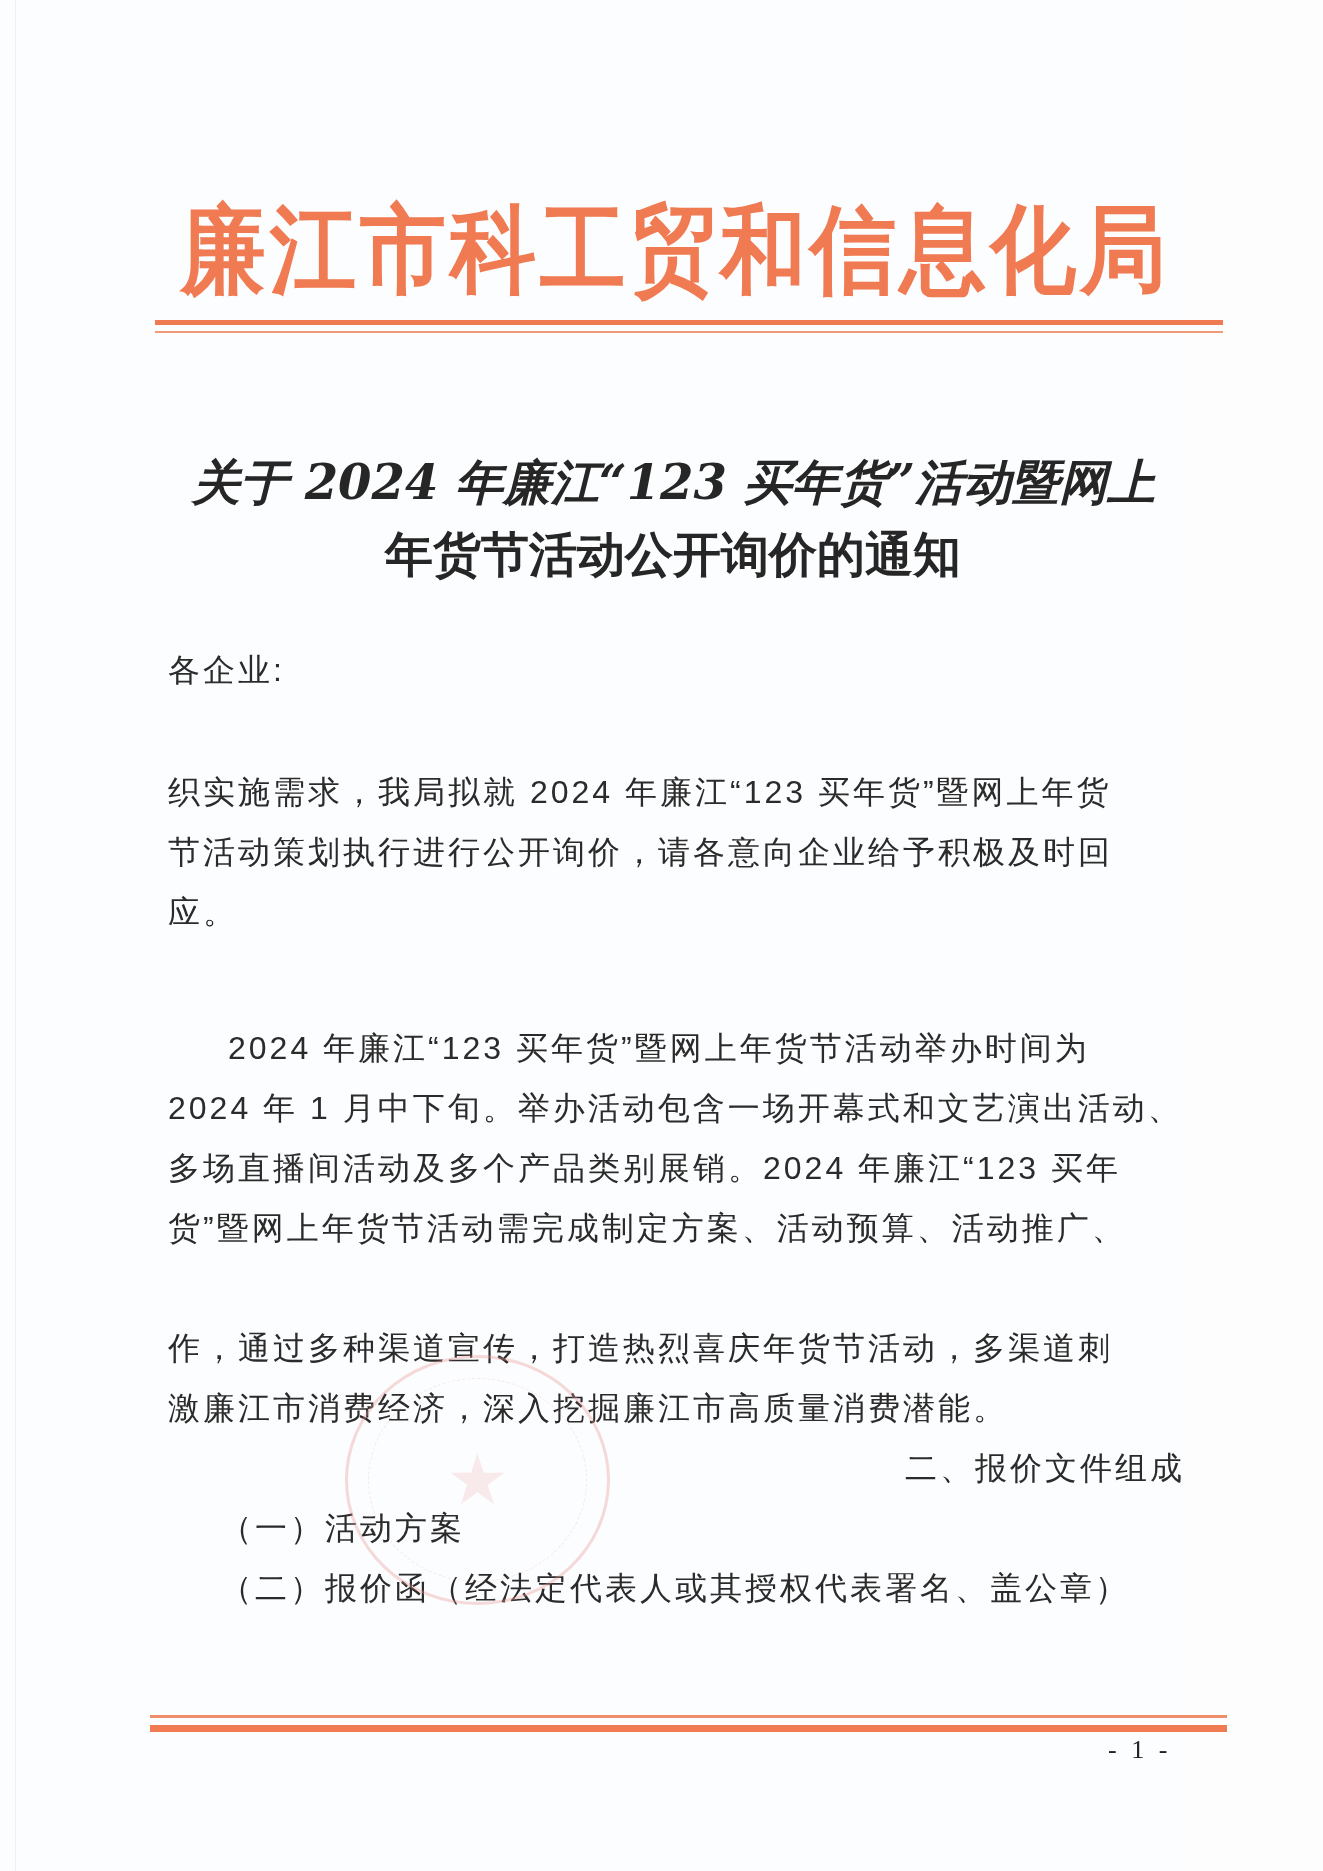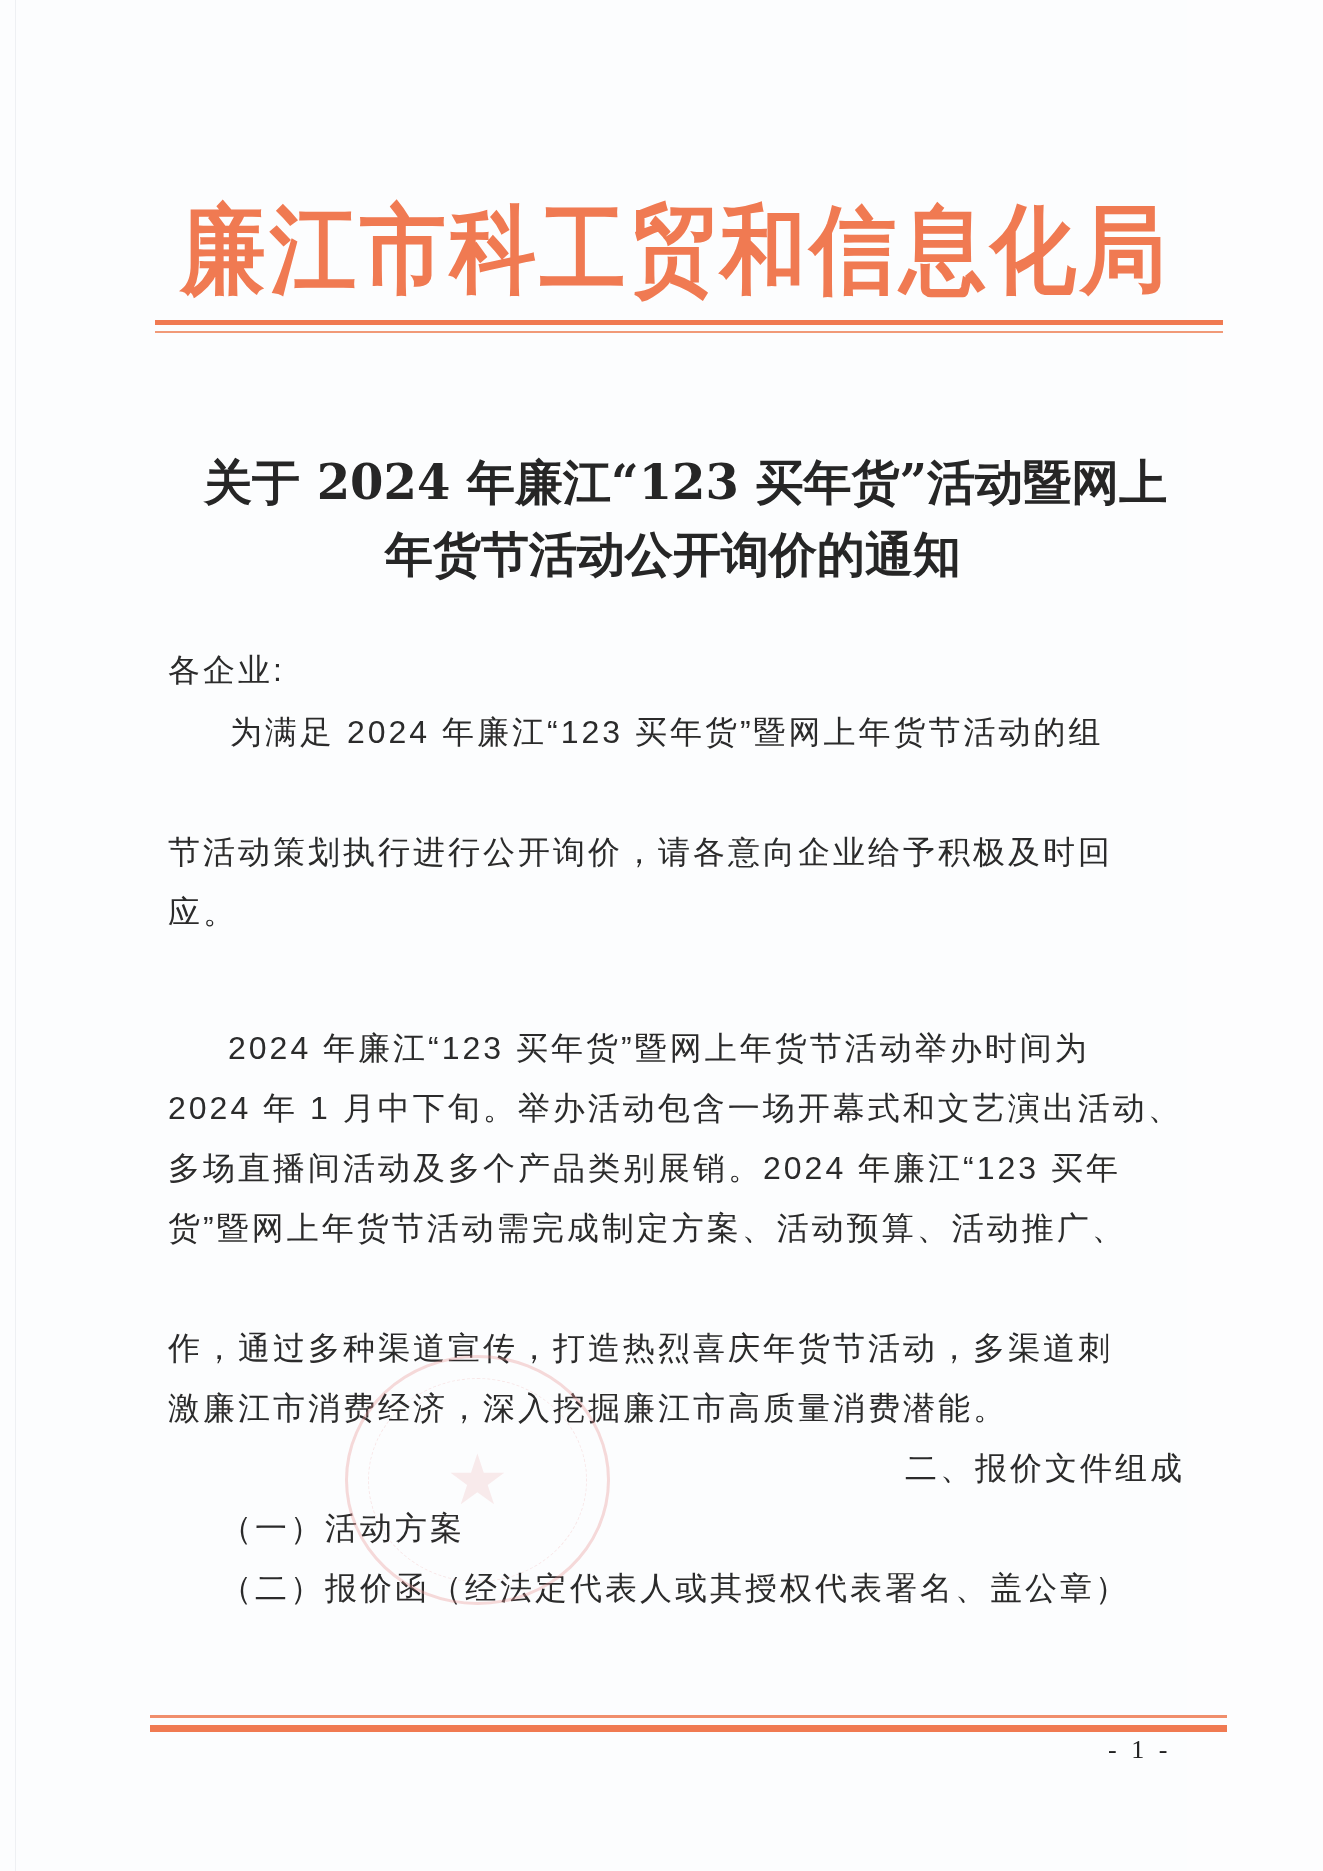"关于 2024 年廉江“123 买年货”活动暨网上" .doc-title.l1 { font-style: none -> italic; left: 204px -> 192px }
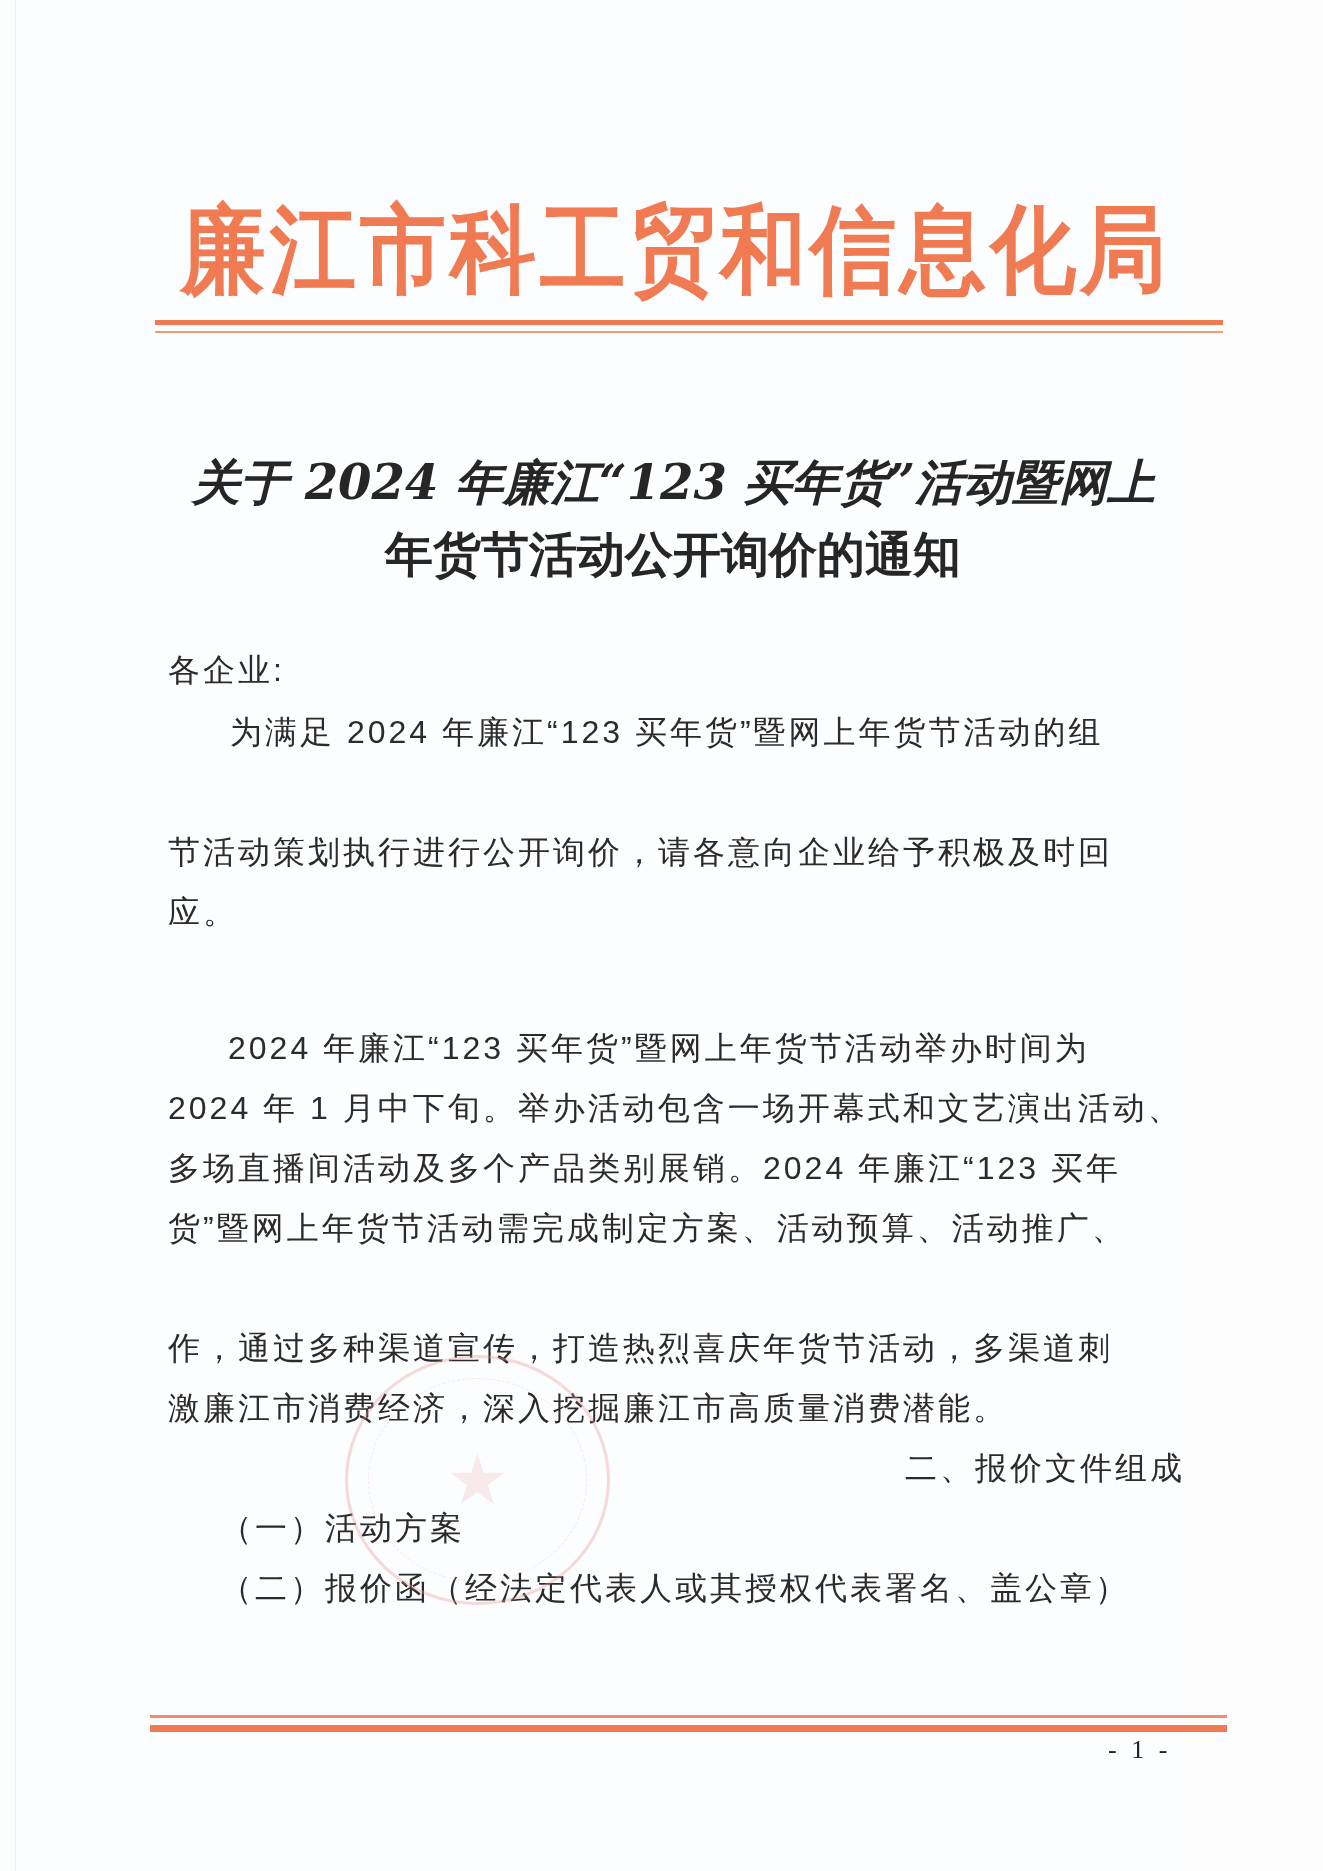"为满足 2024 年廉江“123 买年货”暨网上年货节活动的组" div.body-text { html: <div>为满足 2024 年廉江“123 买年货”暨网上年货节活动的组</div> -> none }
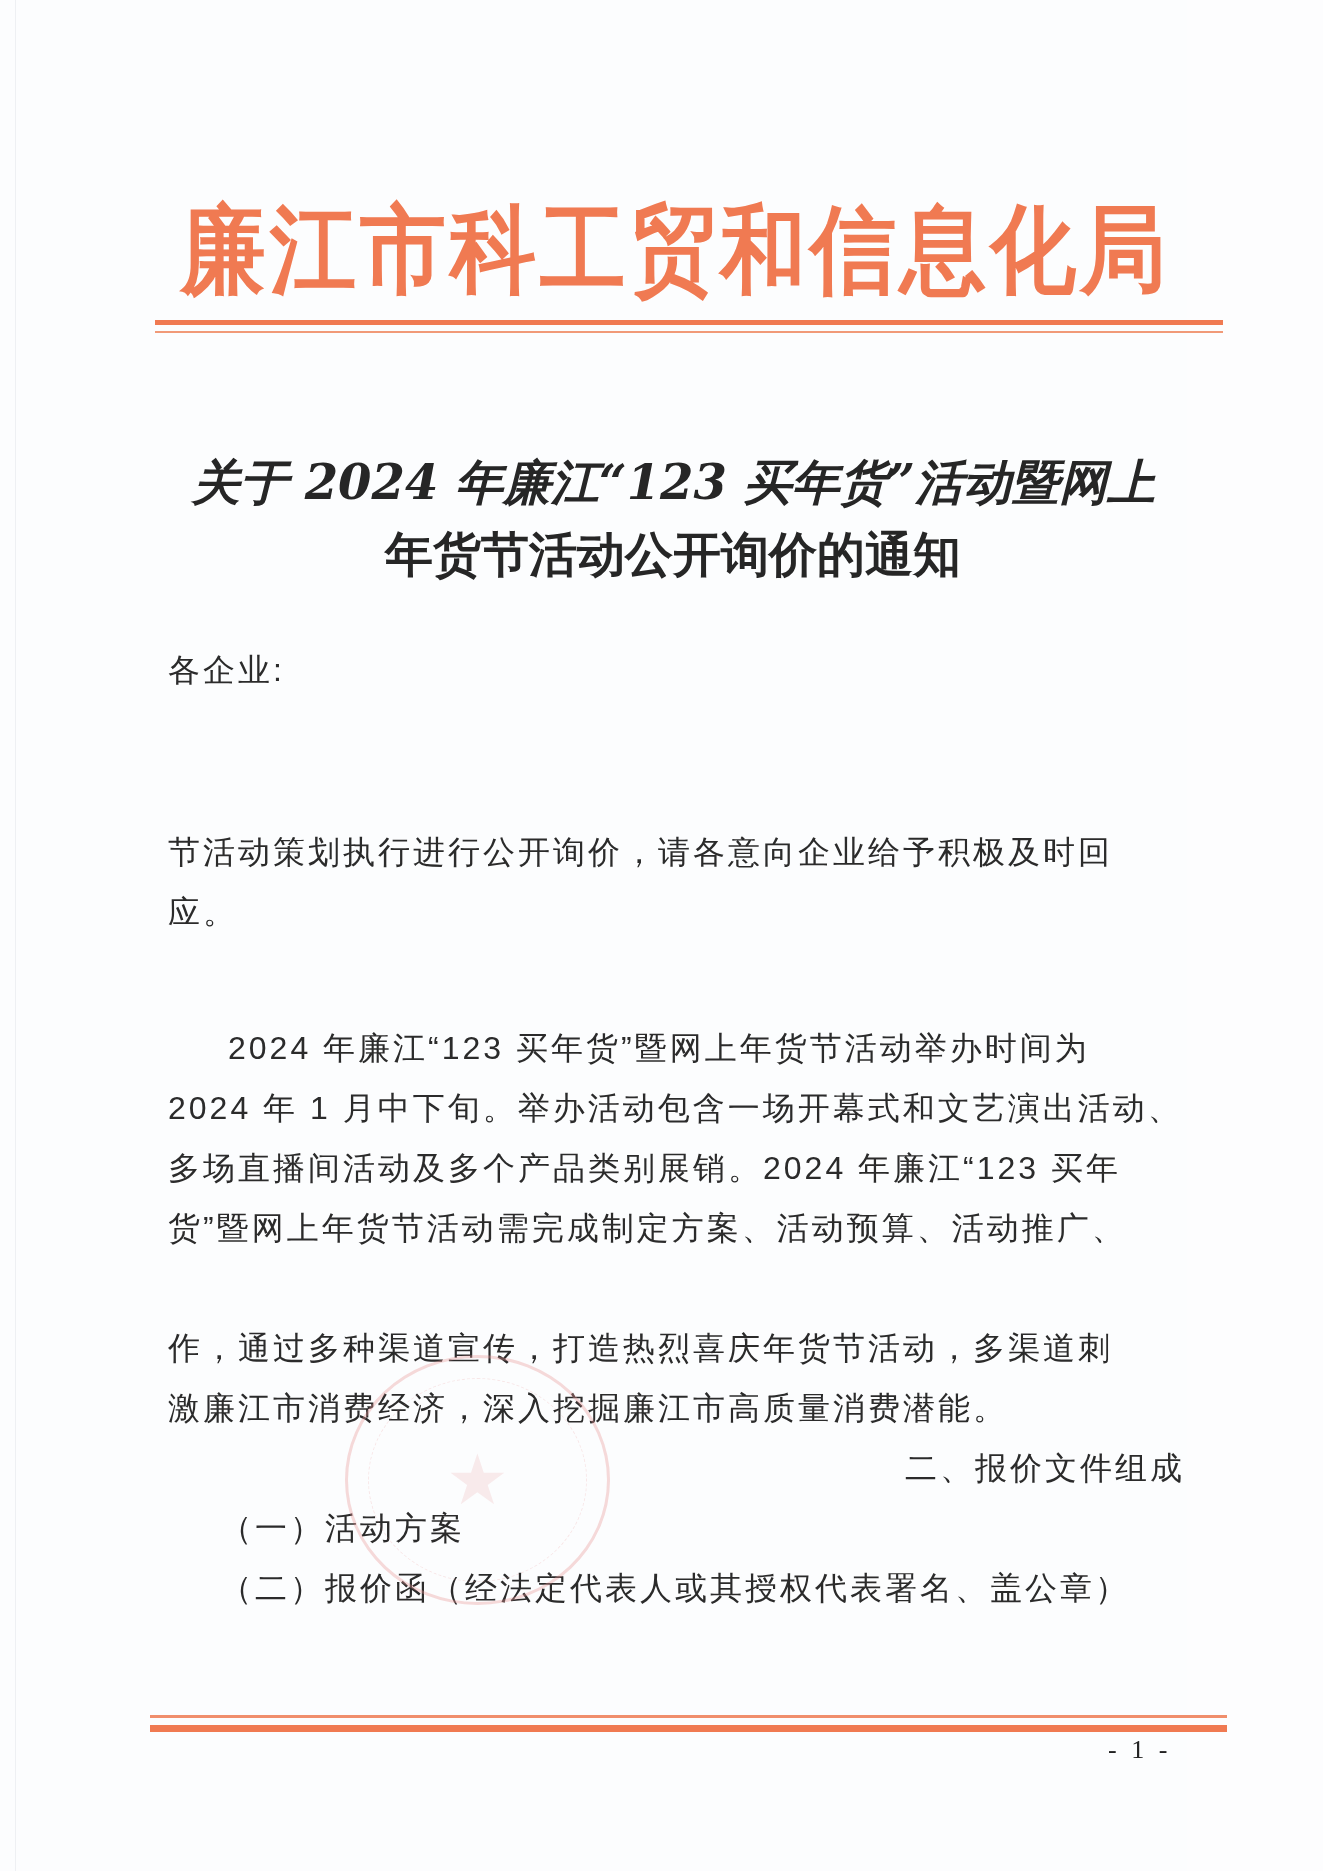"织实施需求，我局拟就 2024 年廉江“123 买年货”暨网上年货" div.body-text { html: none -> <div>织实施需求，我局拟就 2024 年廉江“123 买年货”暨网上年货</div> }
